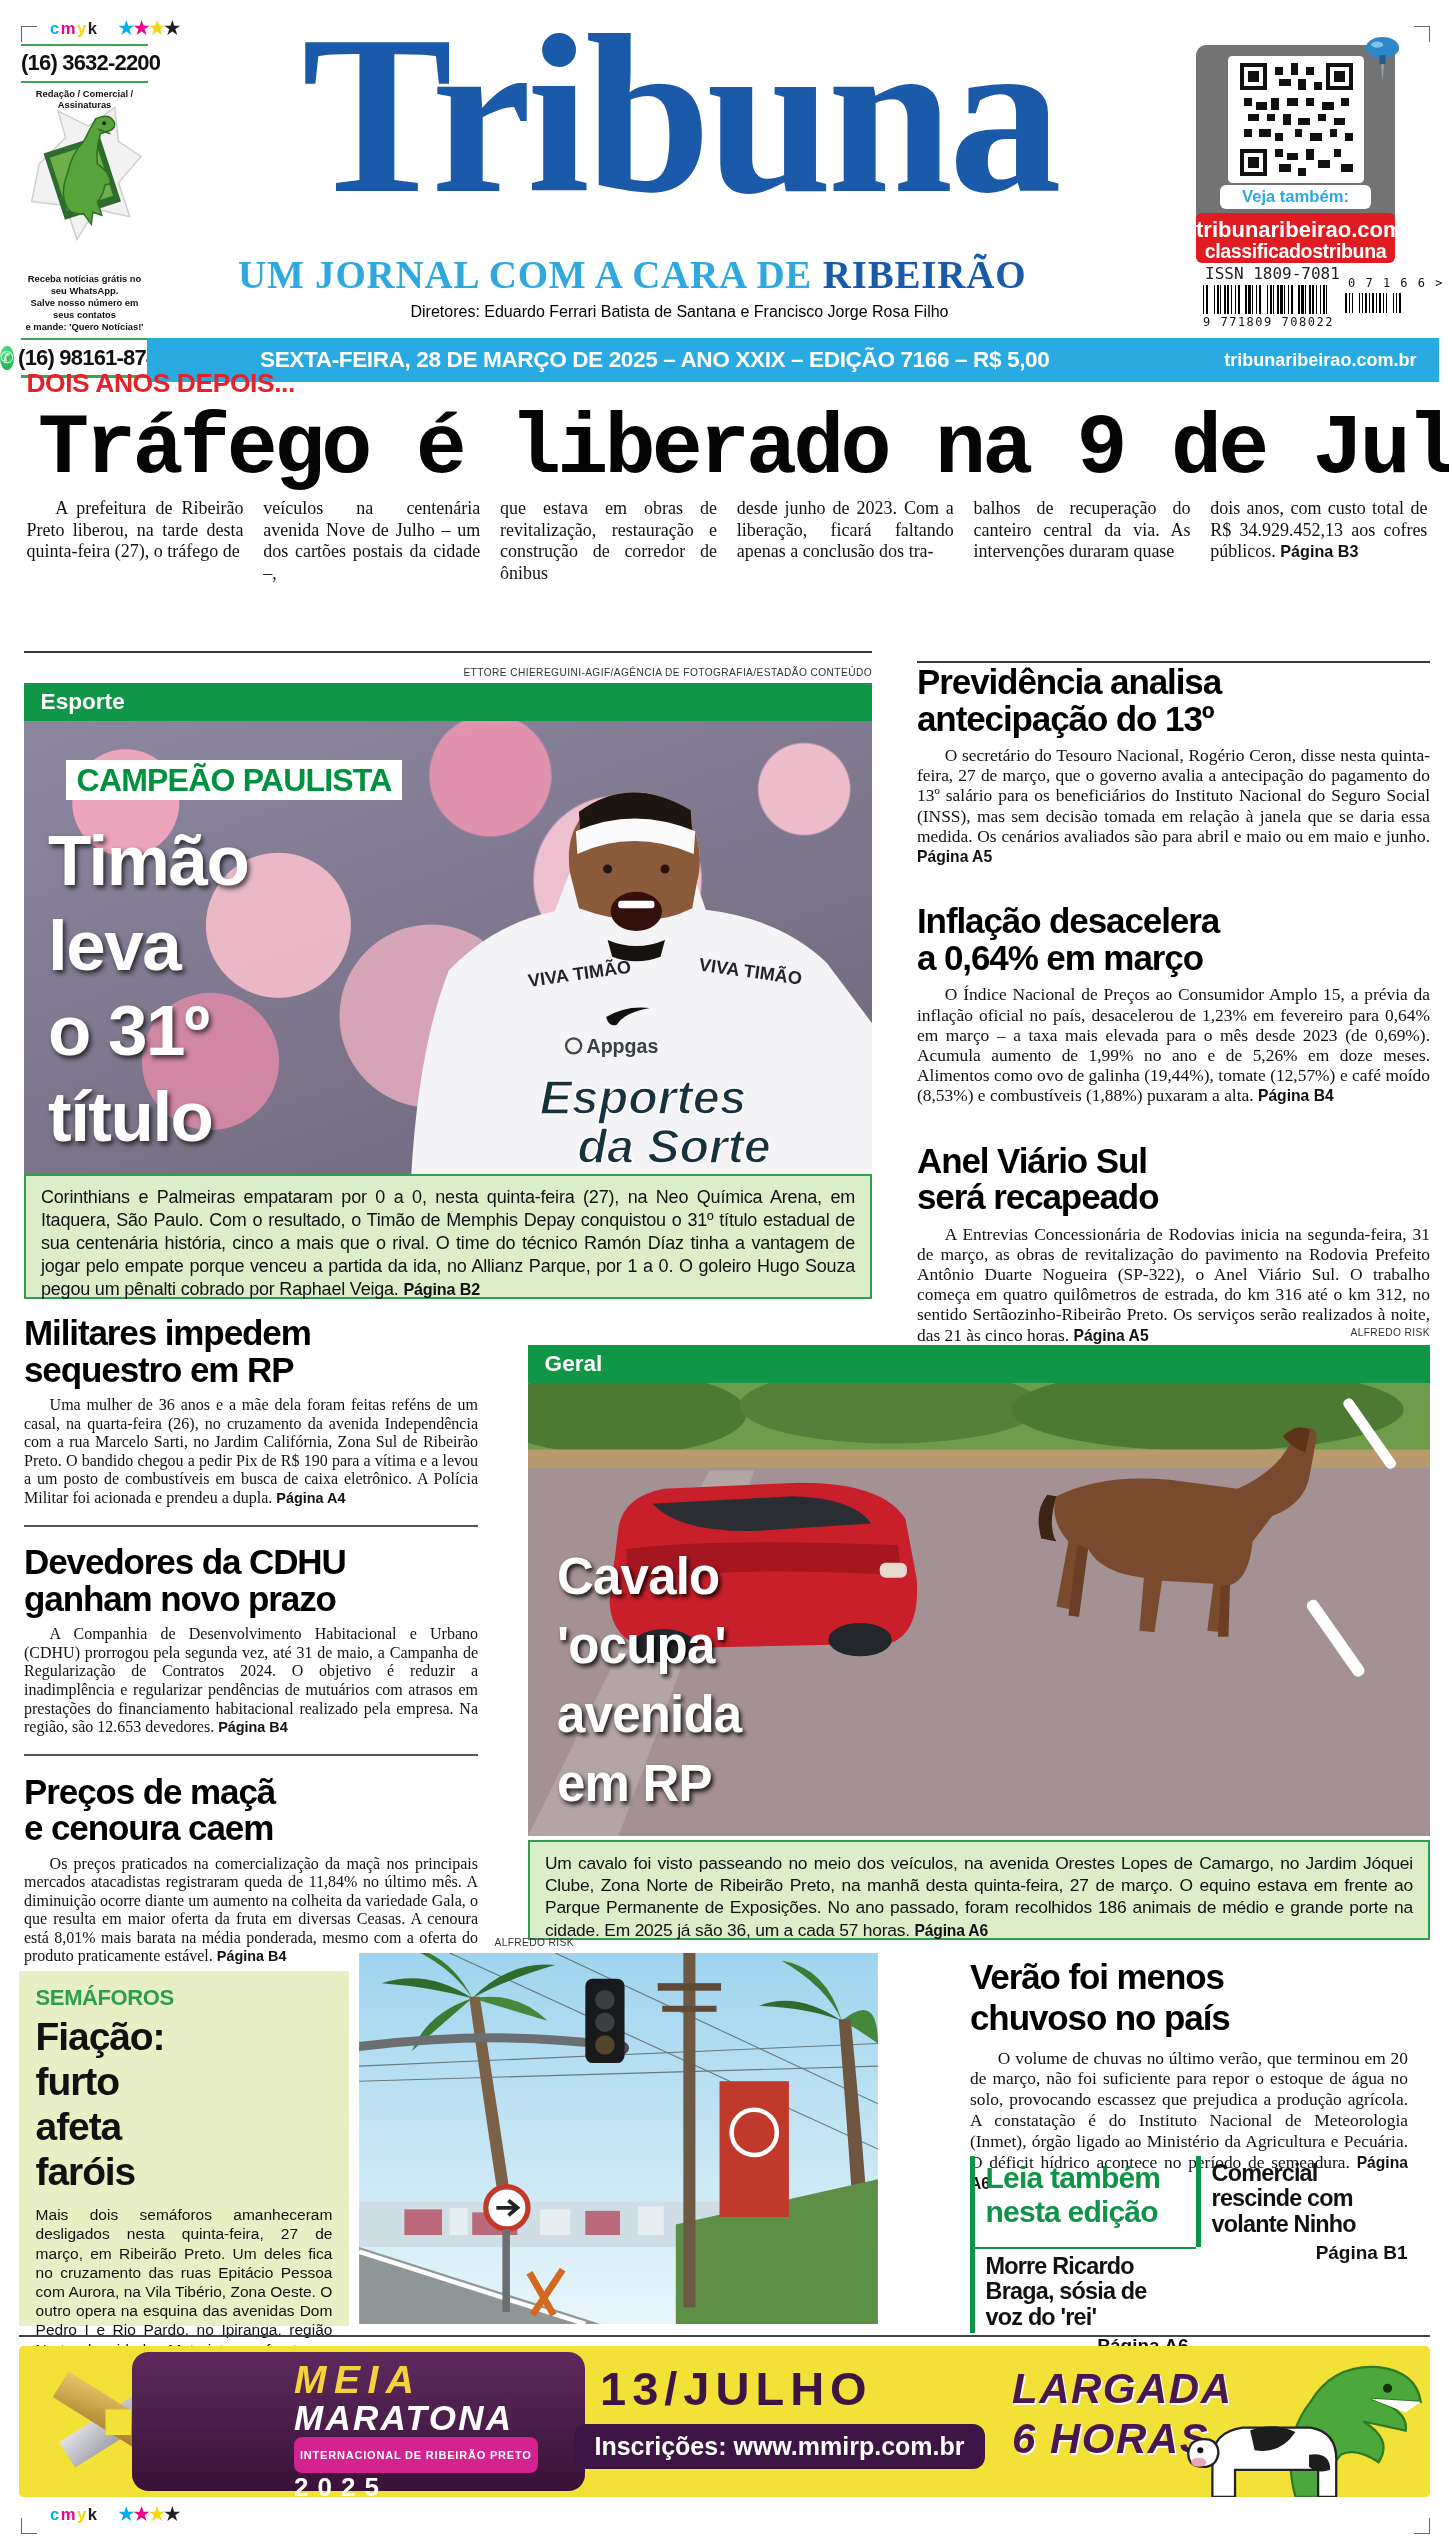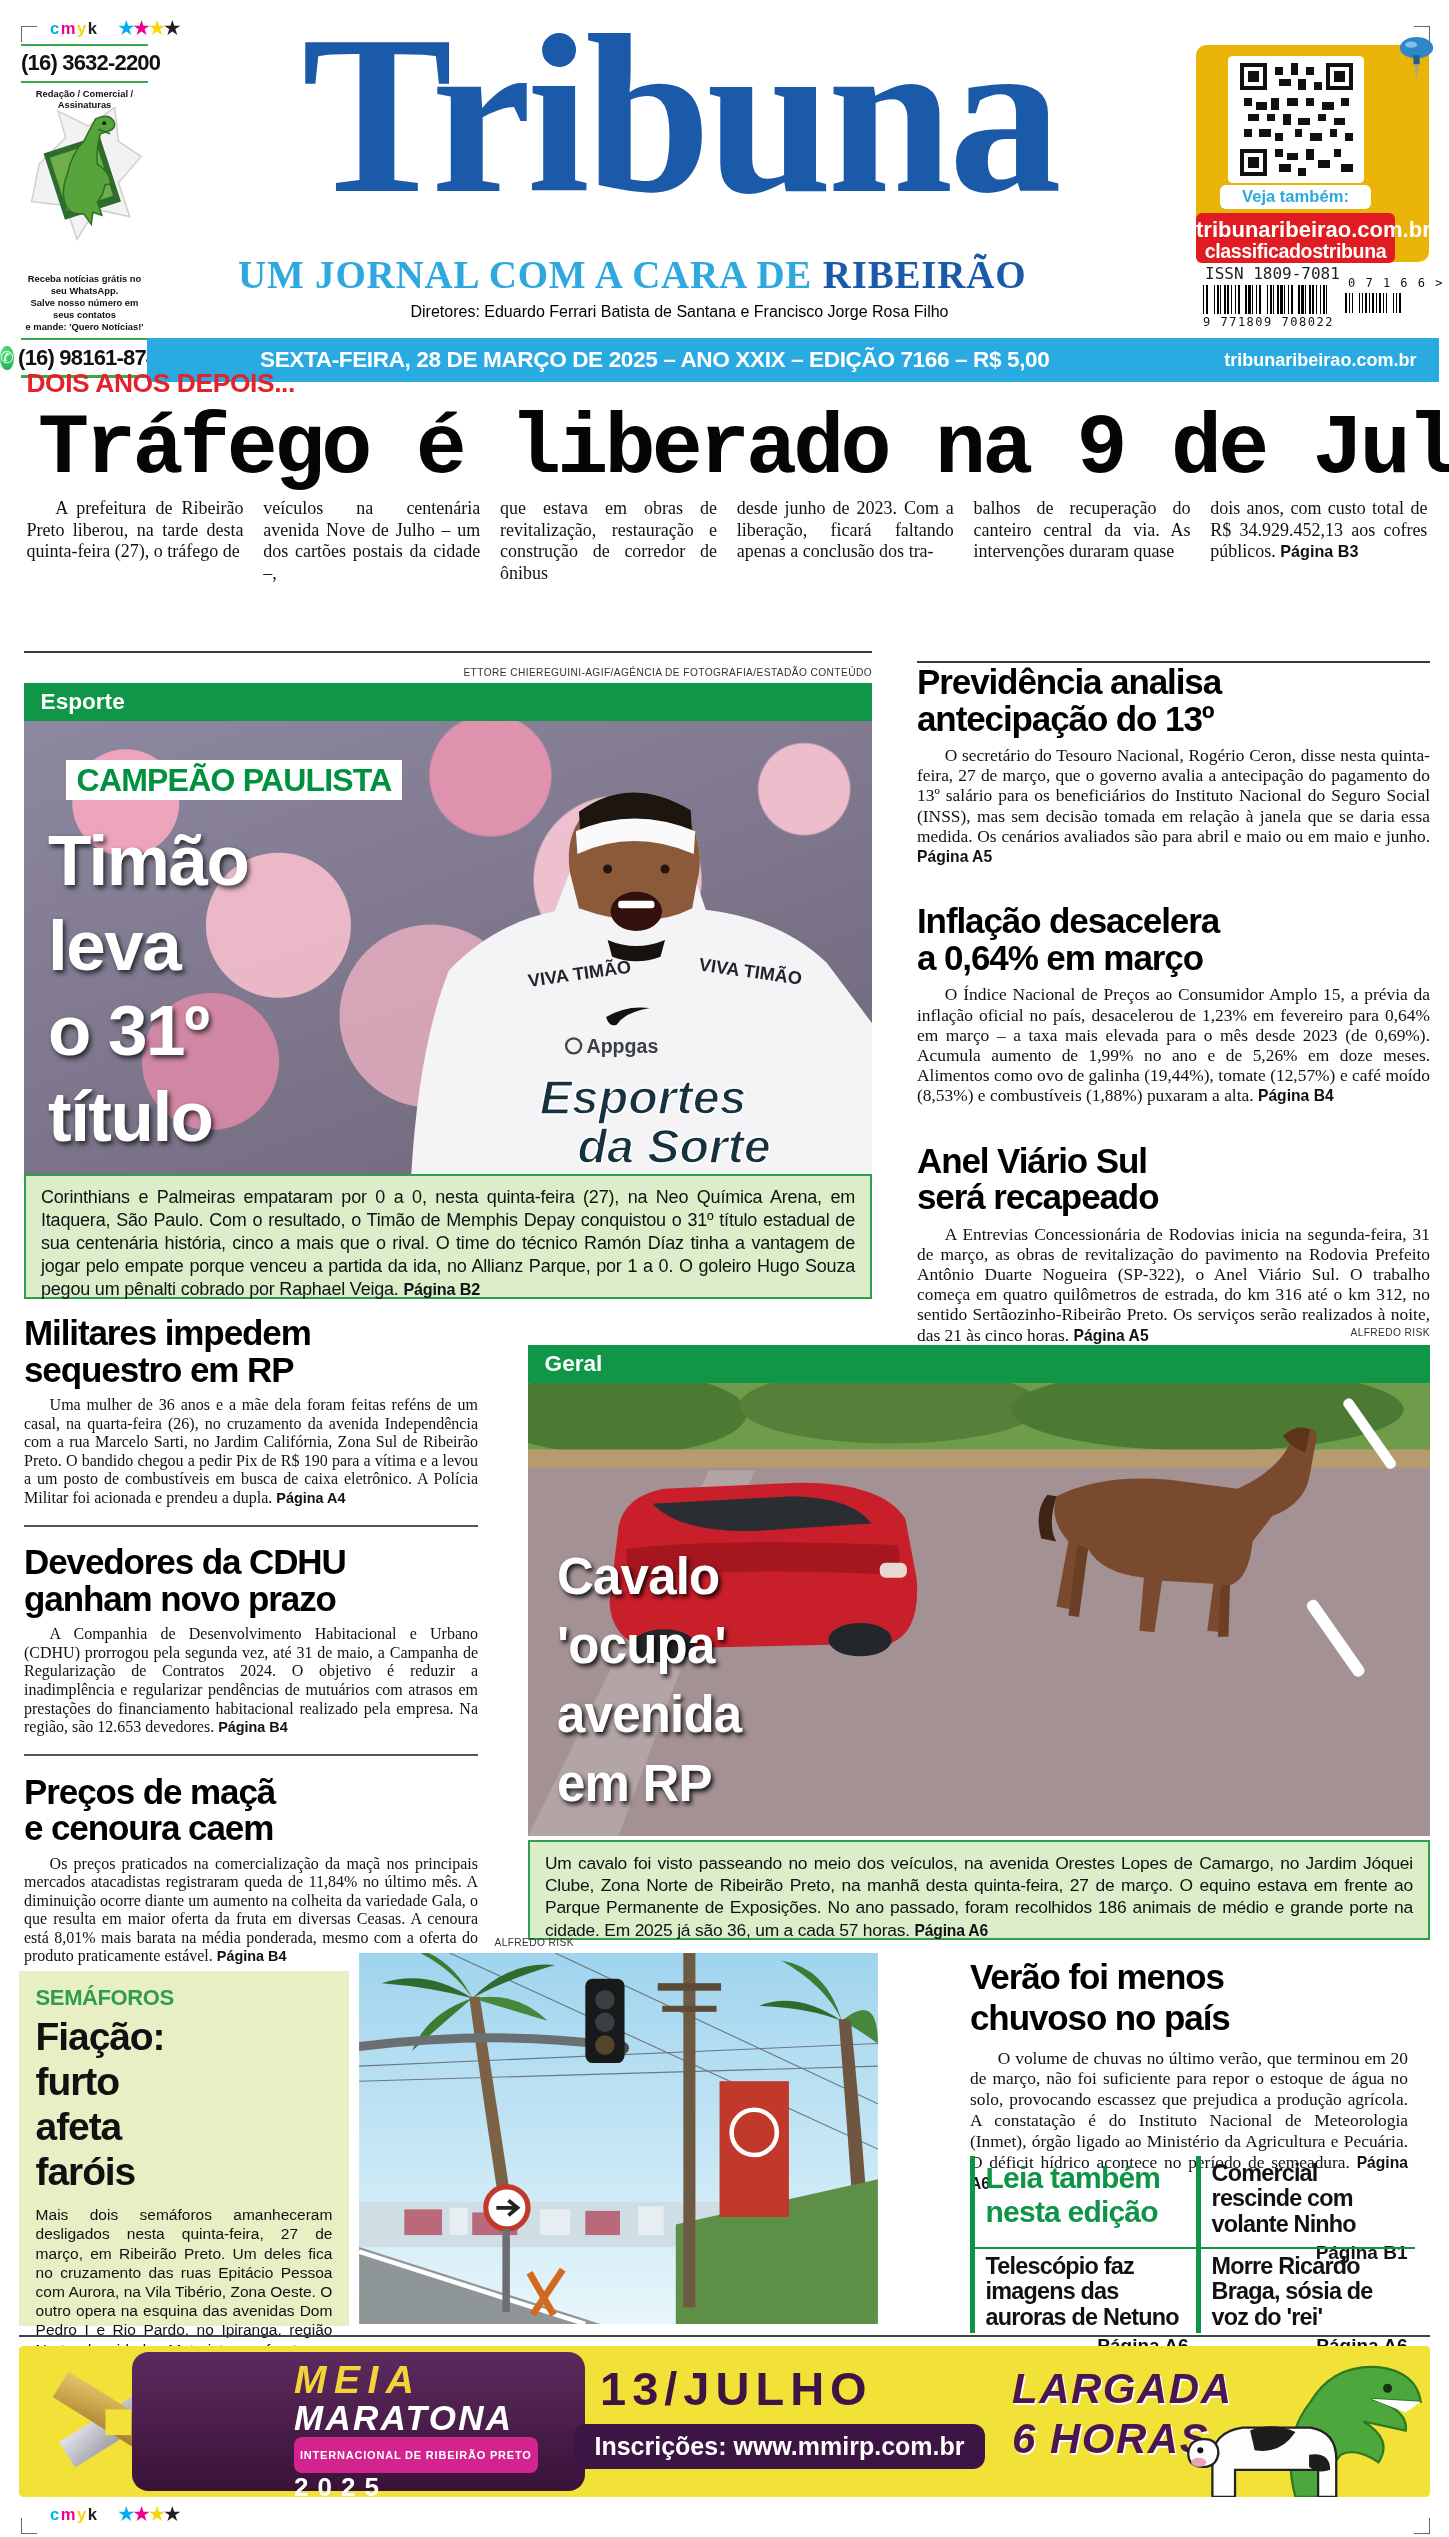"Veja também:" .qrpanel { background: #eab308 -> #737373; width: 233px -> 199px }
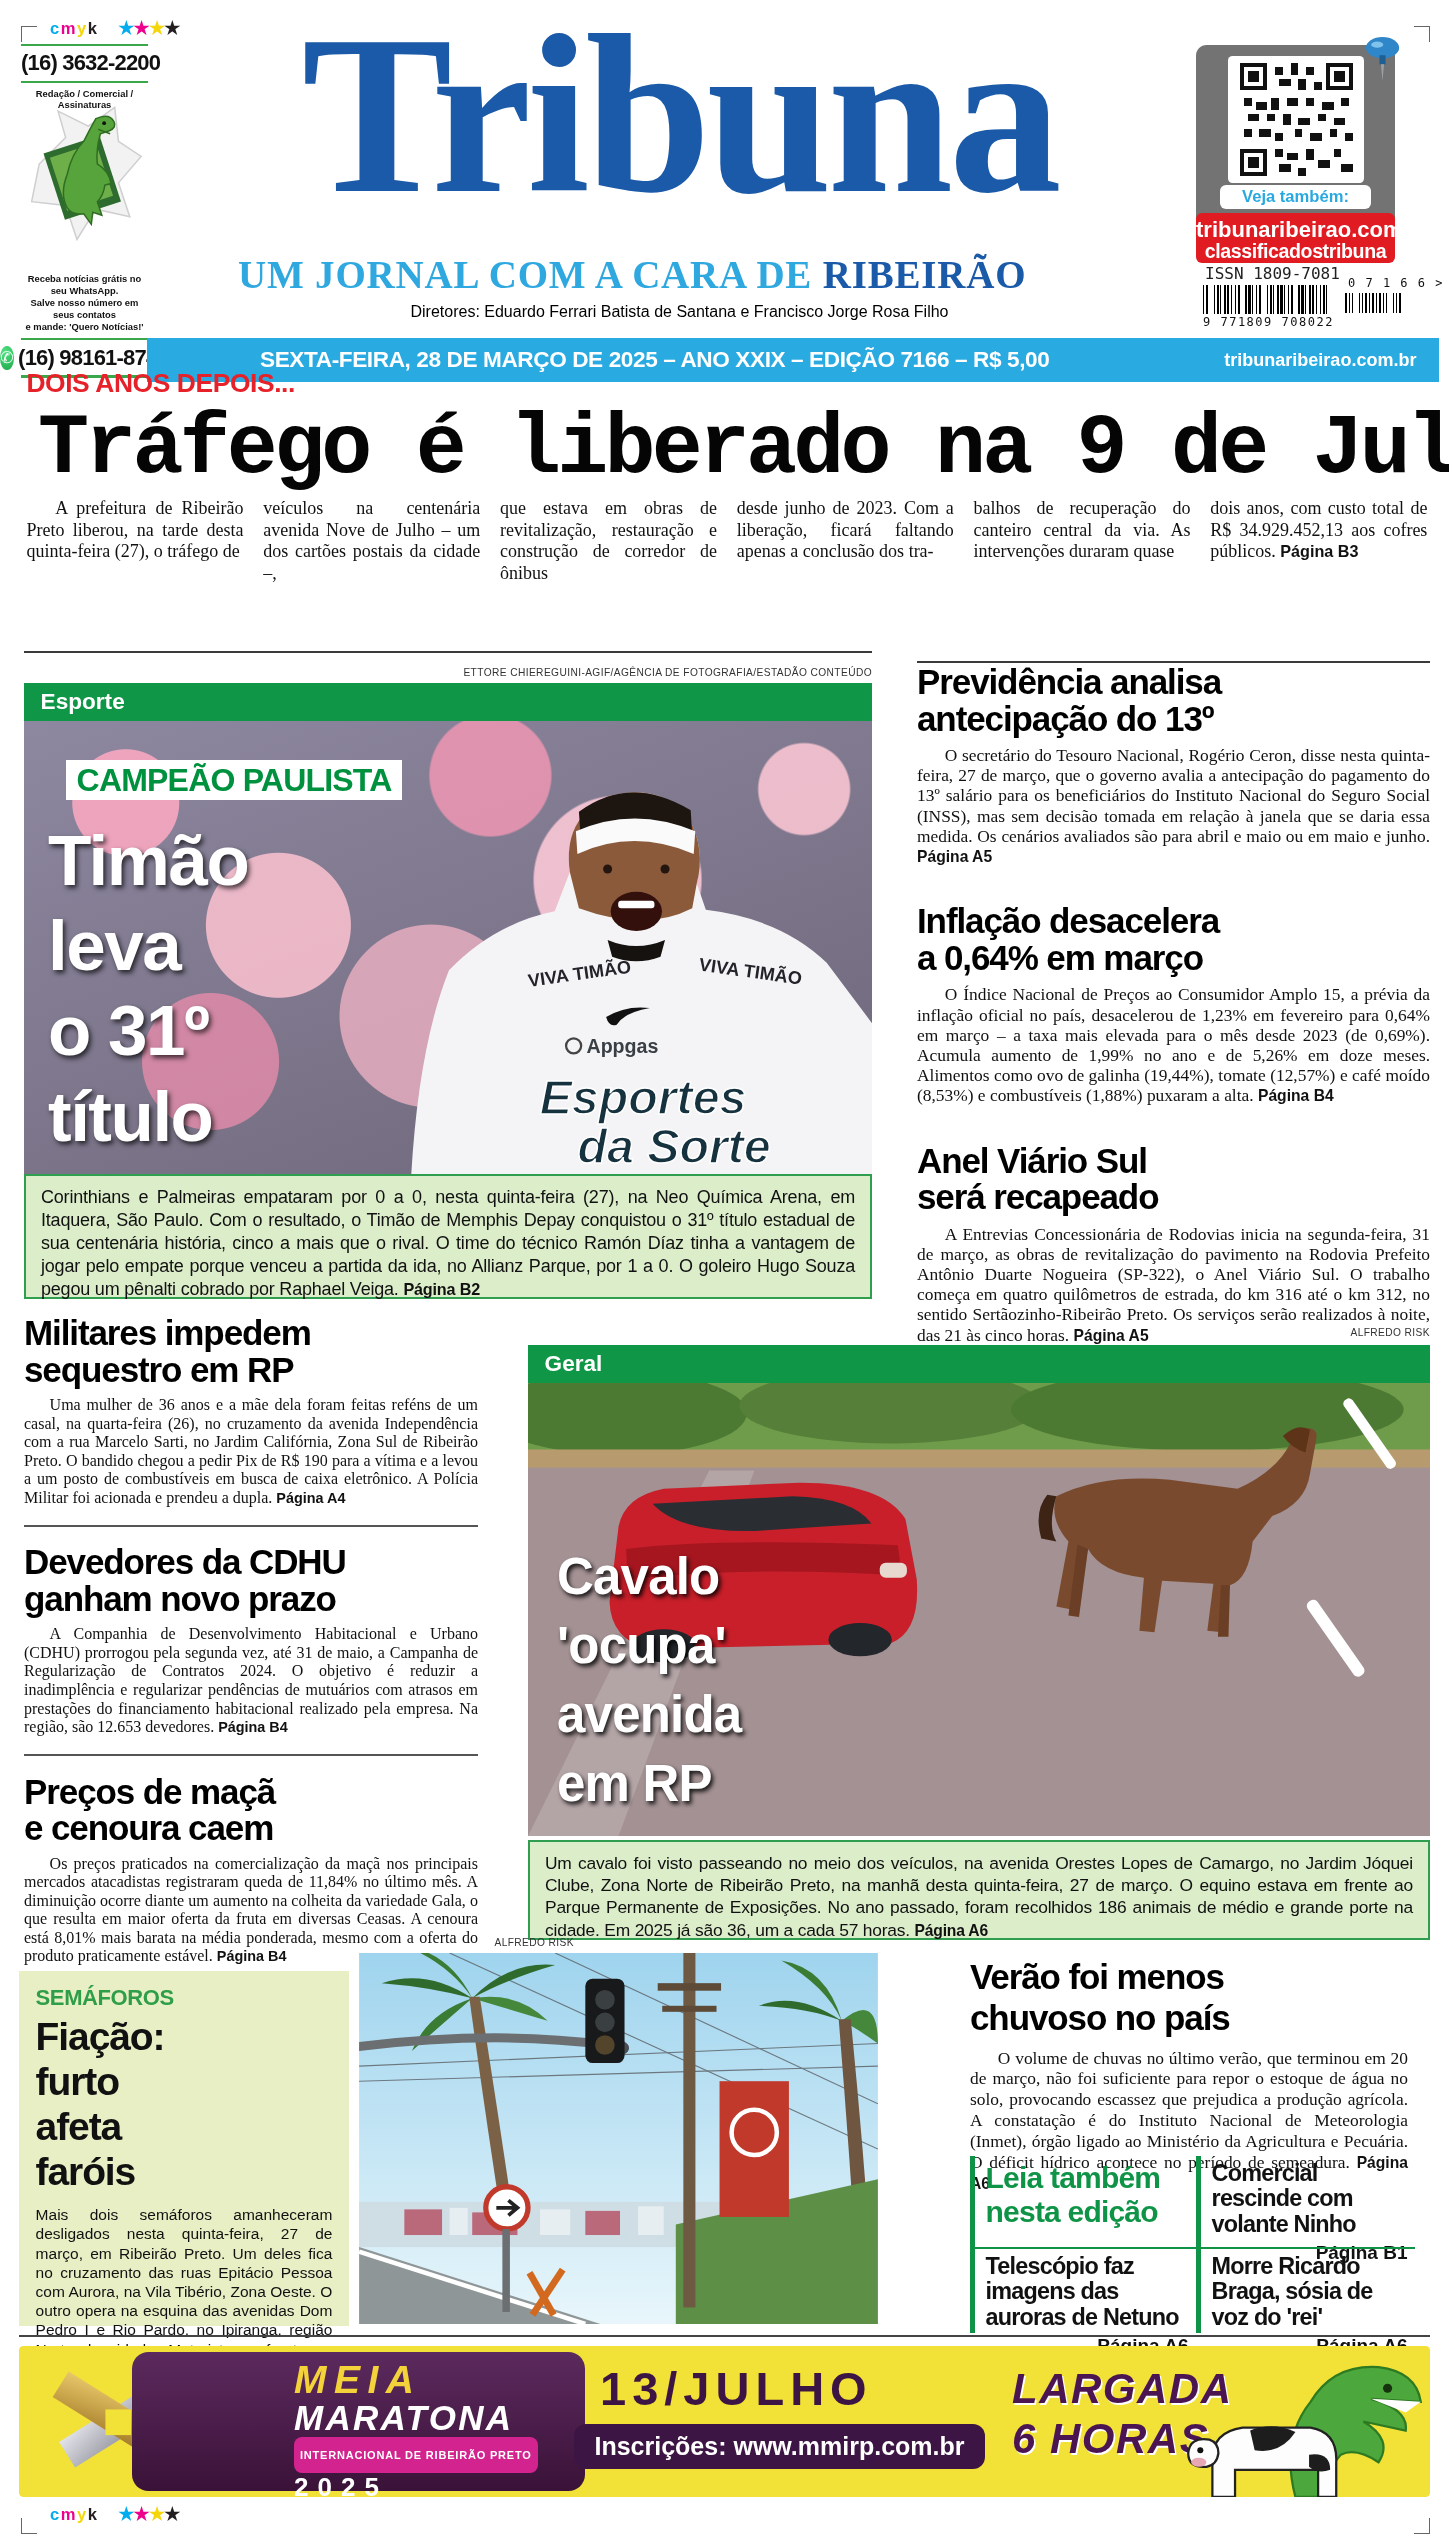"Telescópio faz imagens das auroras" div.cell { html: <div> <div>Telescópio faz imagens das auroras de Netuno</div> <div>Página A6</div> </div> -> none }
